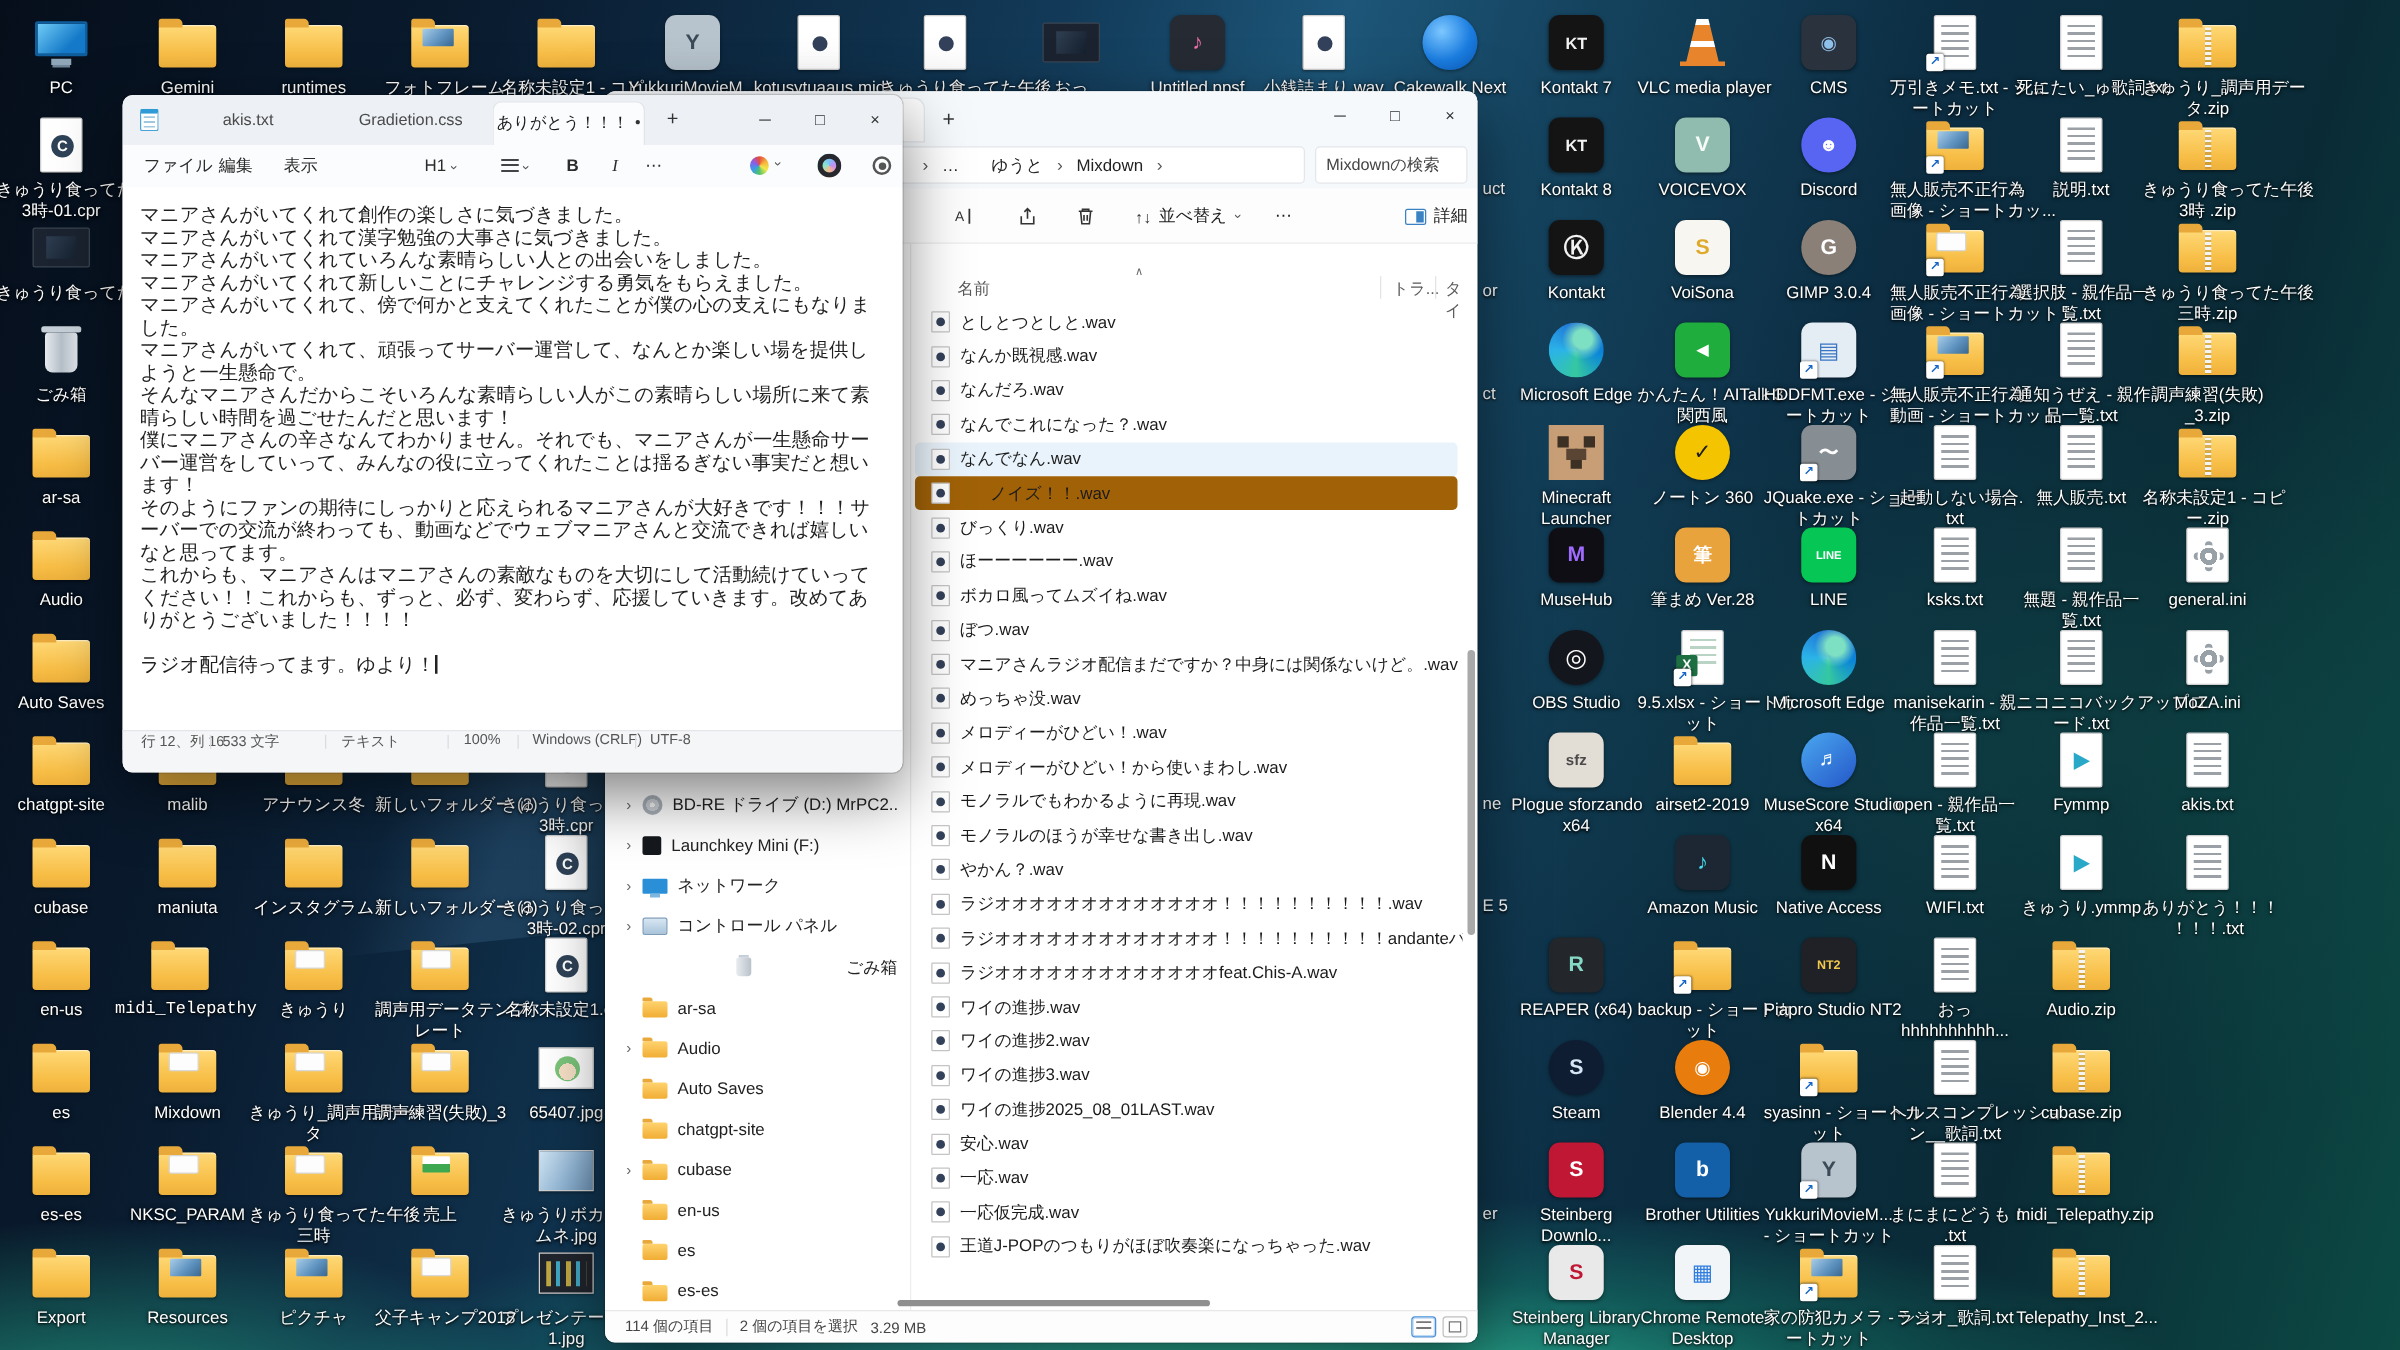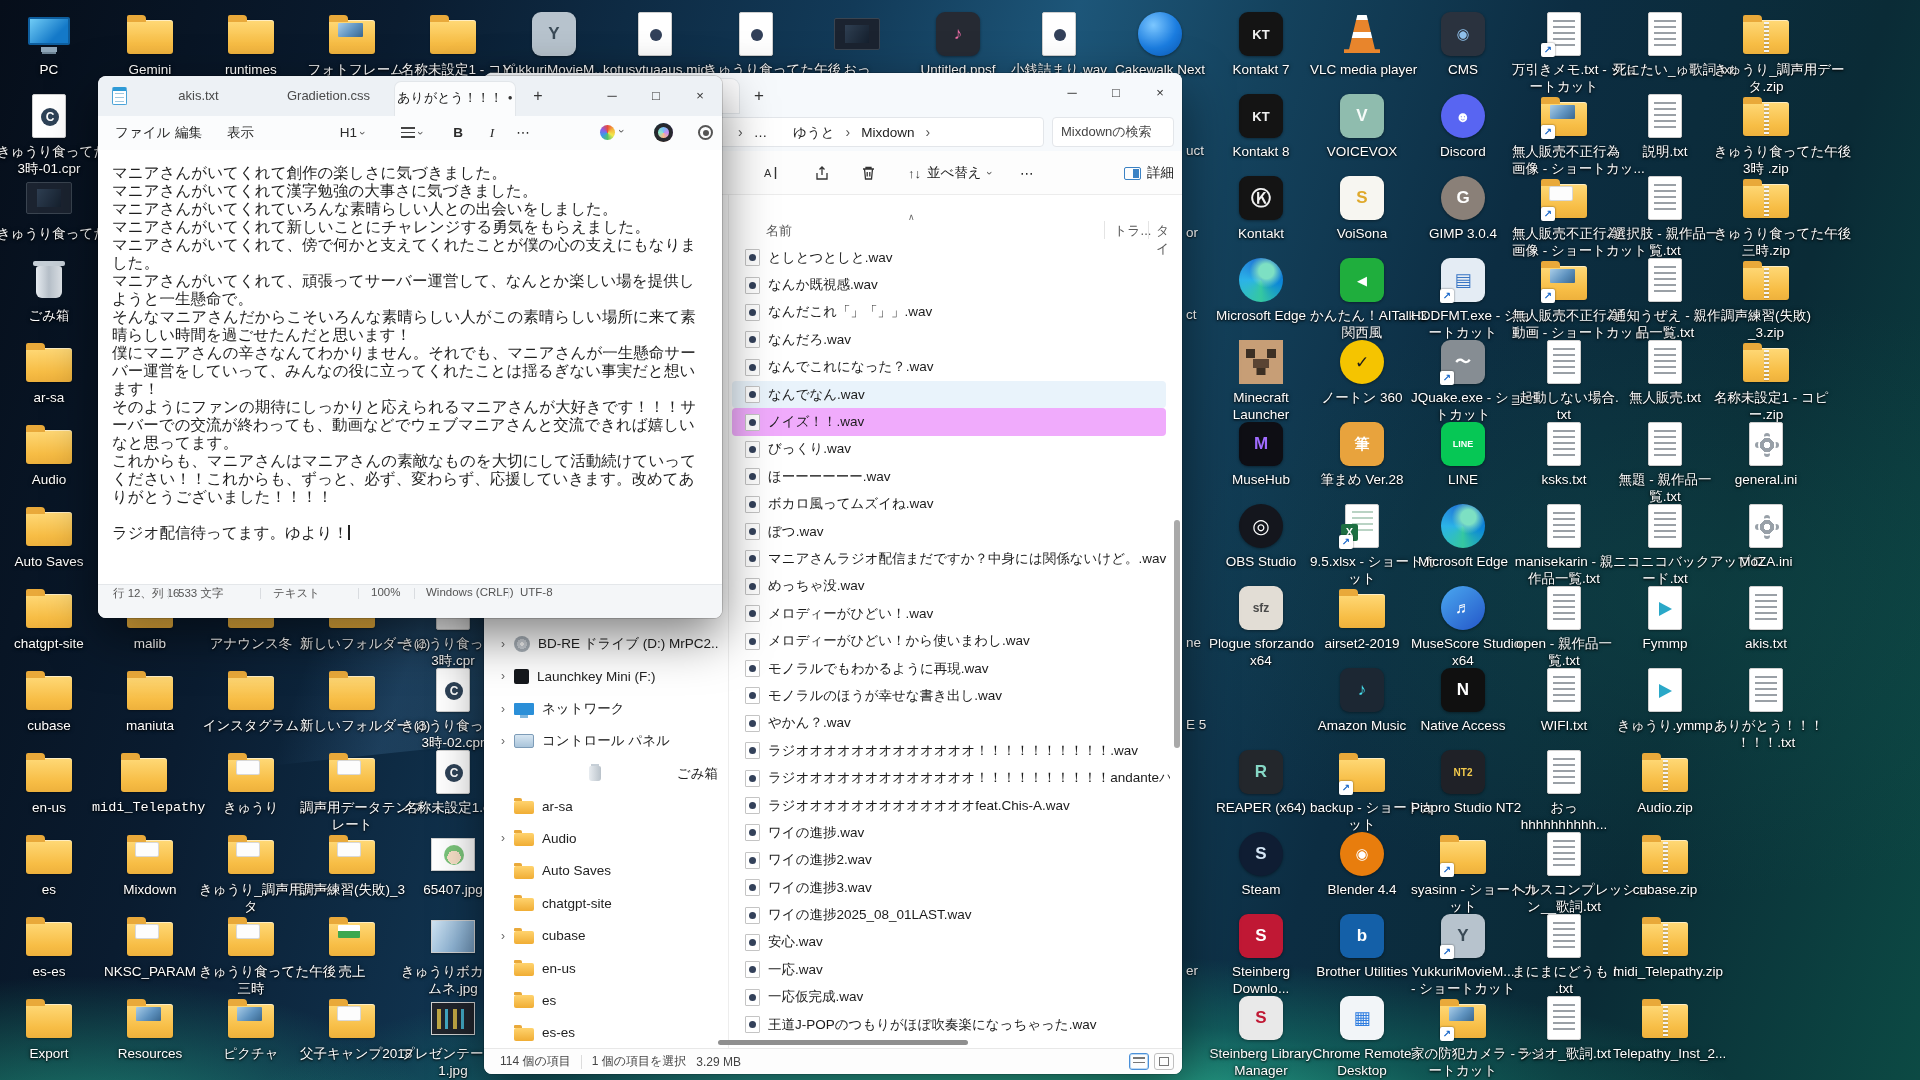"なんだこれ「」「」」.wav" div.frow { html: <div> <span></span> <span>なんだこれ「」「」」.wav</span> </div> -> none }
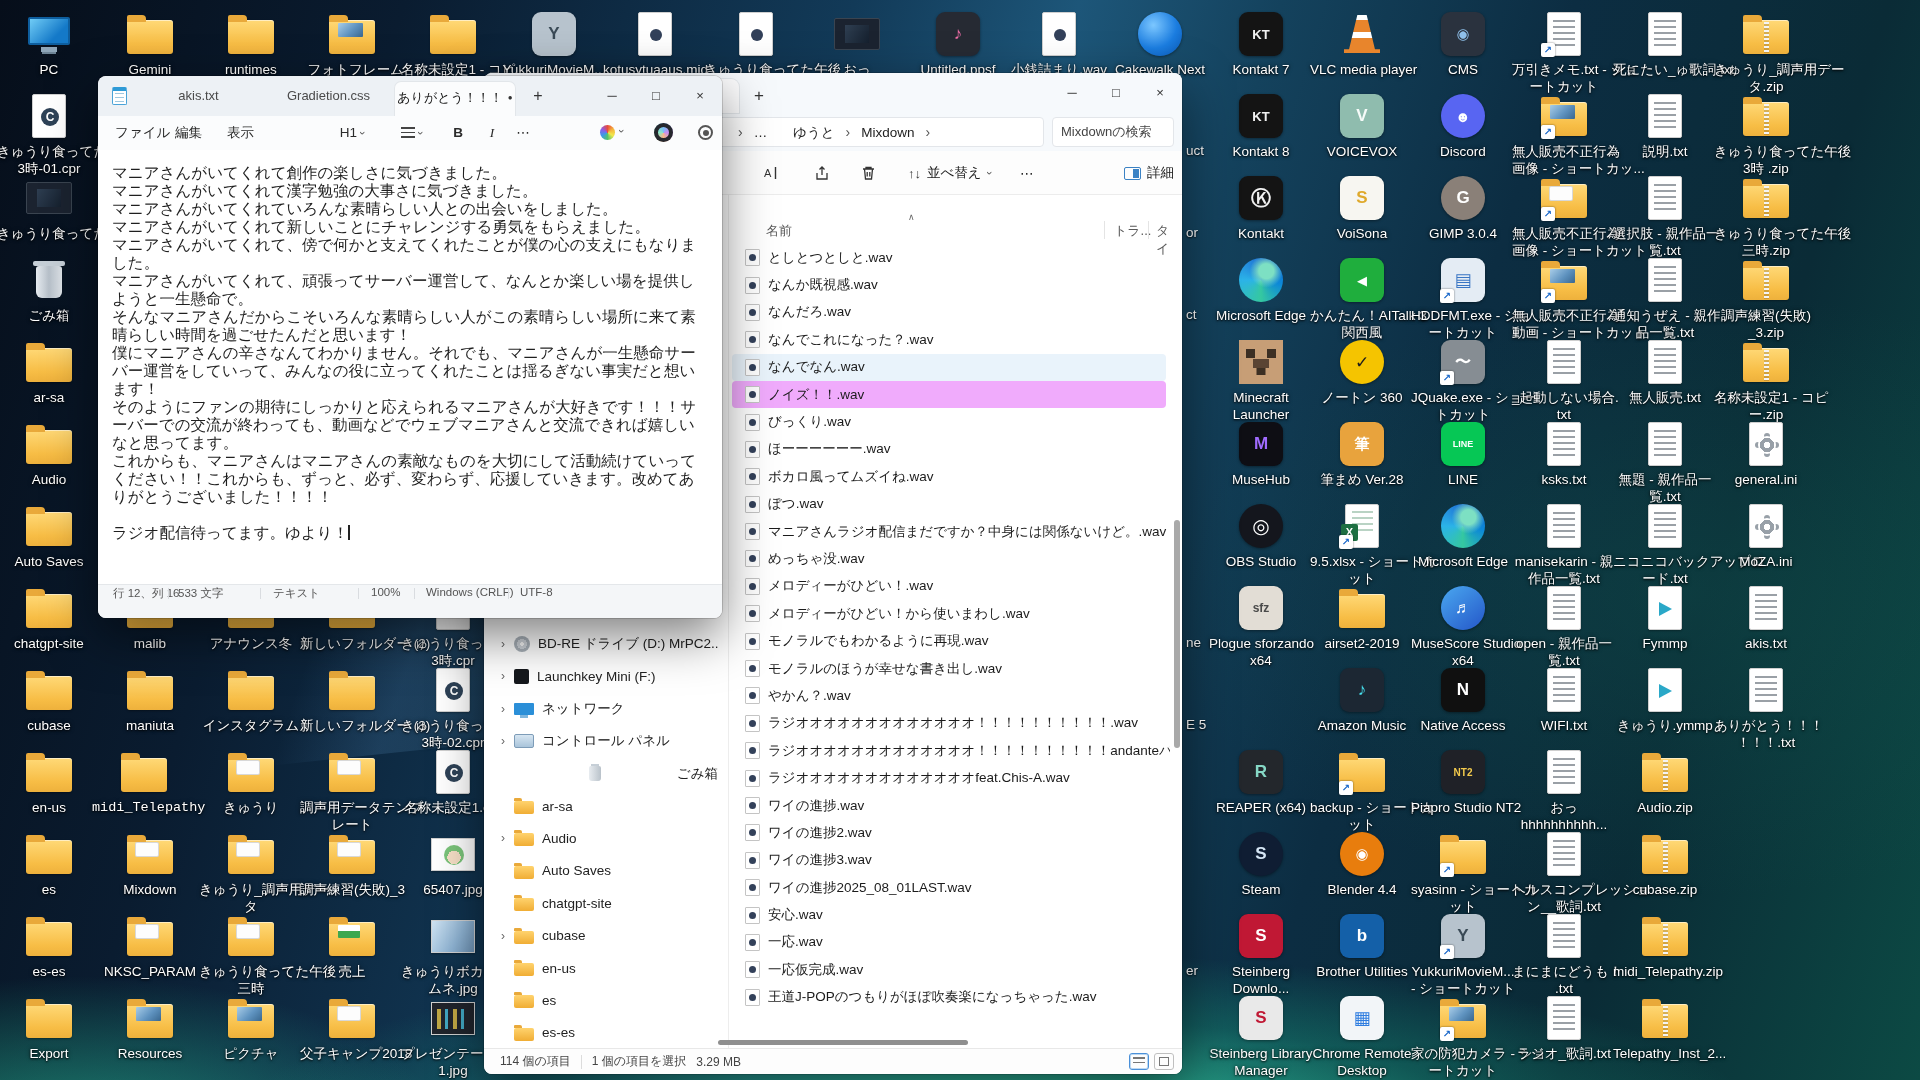"ノイズ！！.wav" .frow.sel { background: #f0abfc -> #a16207; gap: none -> 24px }
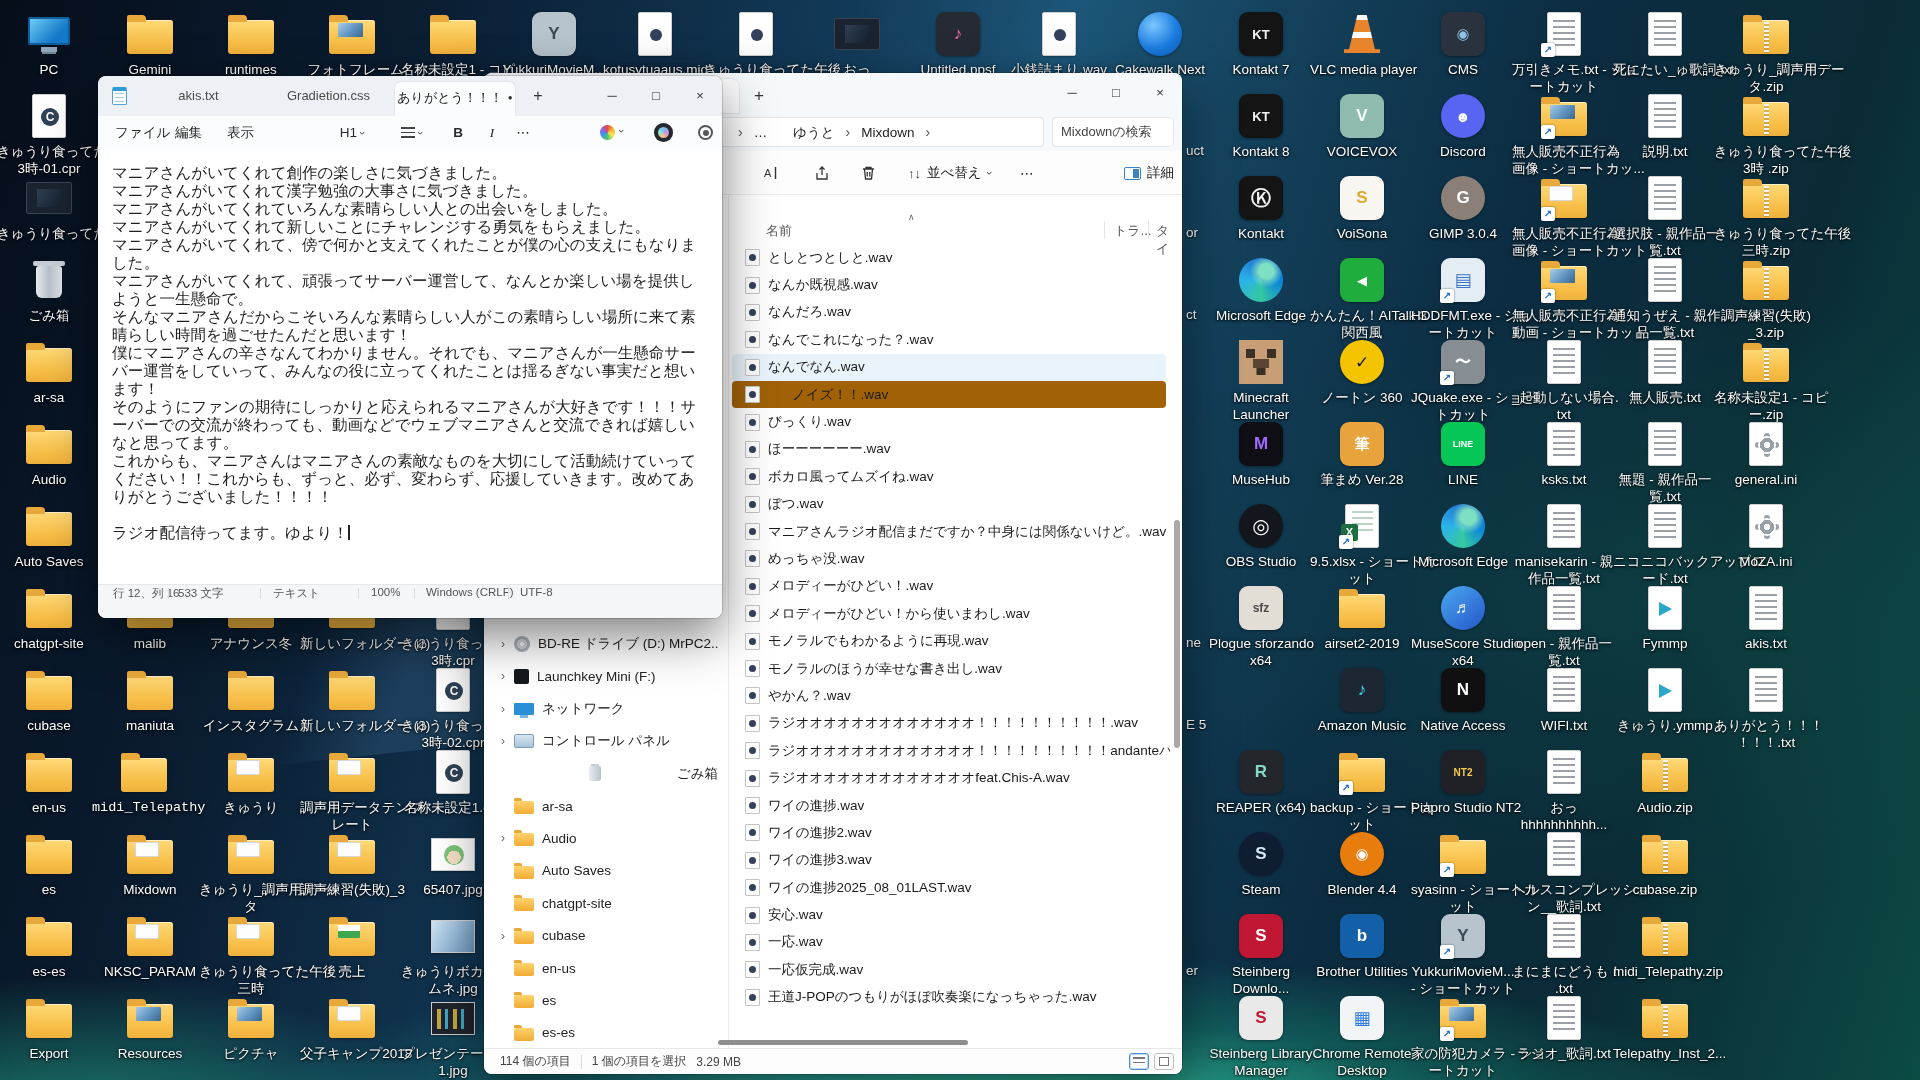"1 個の項目を選択" span { text: 1 -> 2 }
